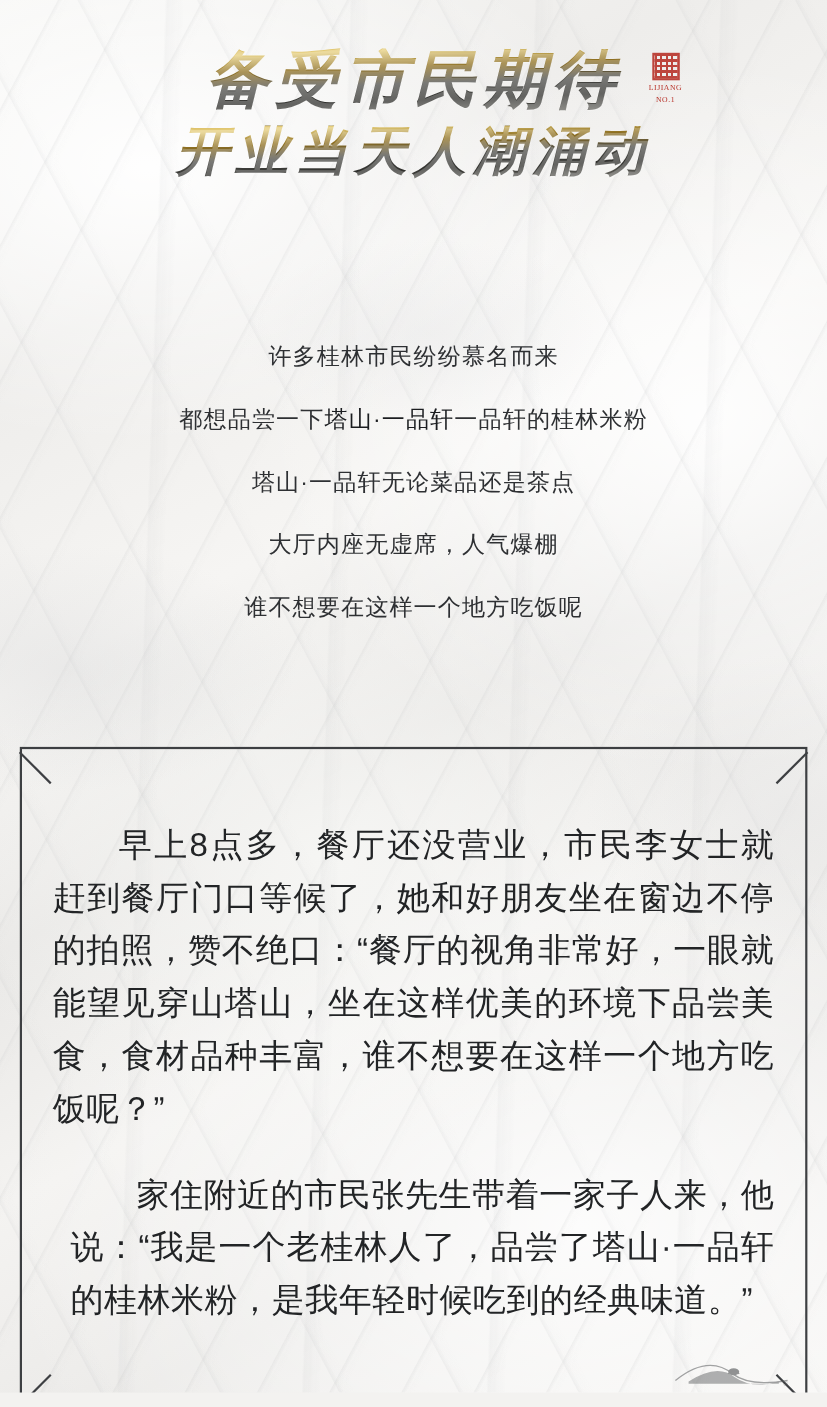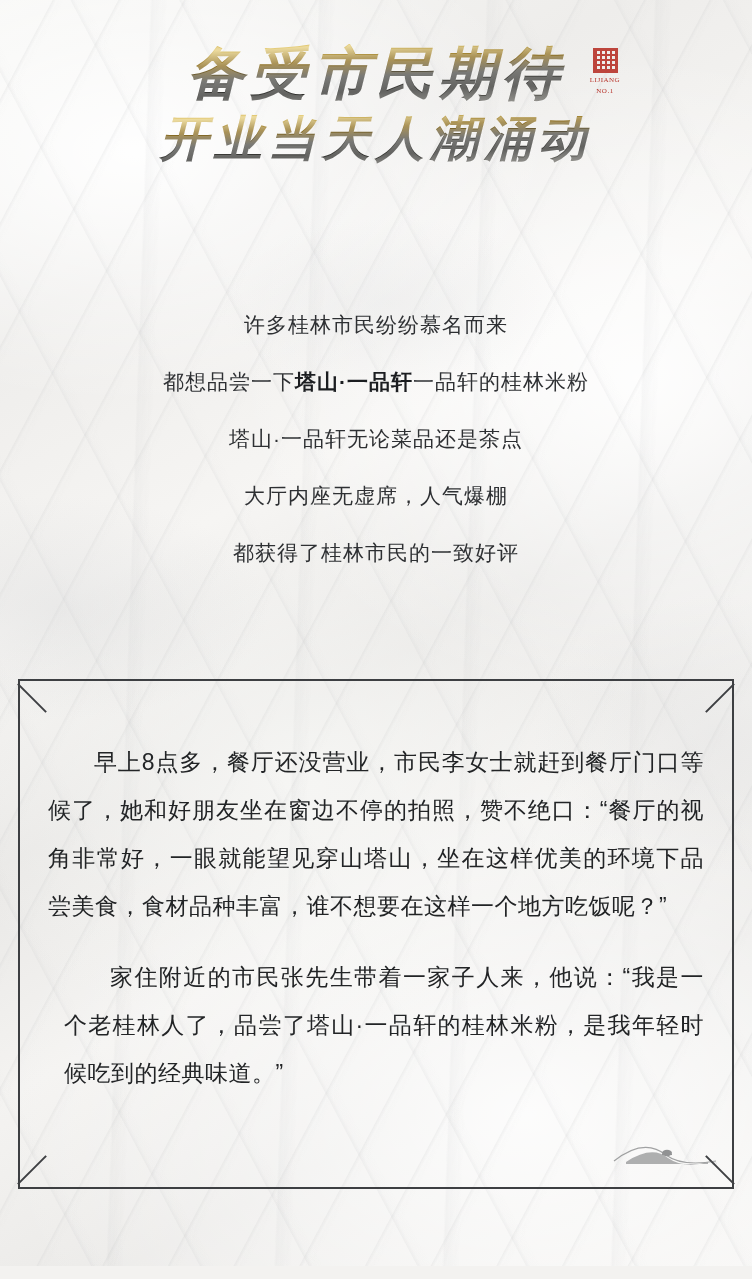"塔山·一品轩" .intro .brand { font-weight: bold -> normal }
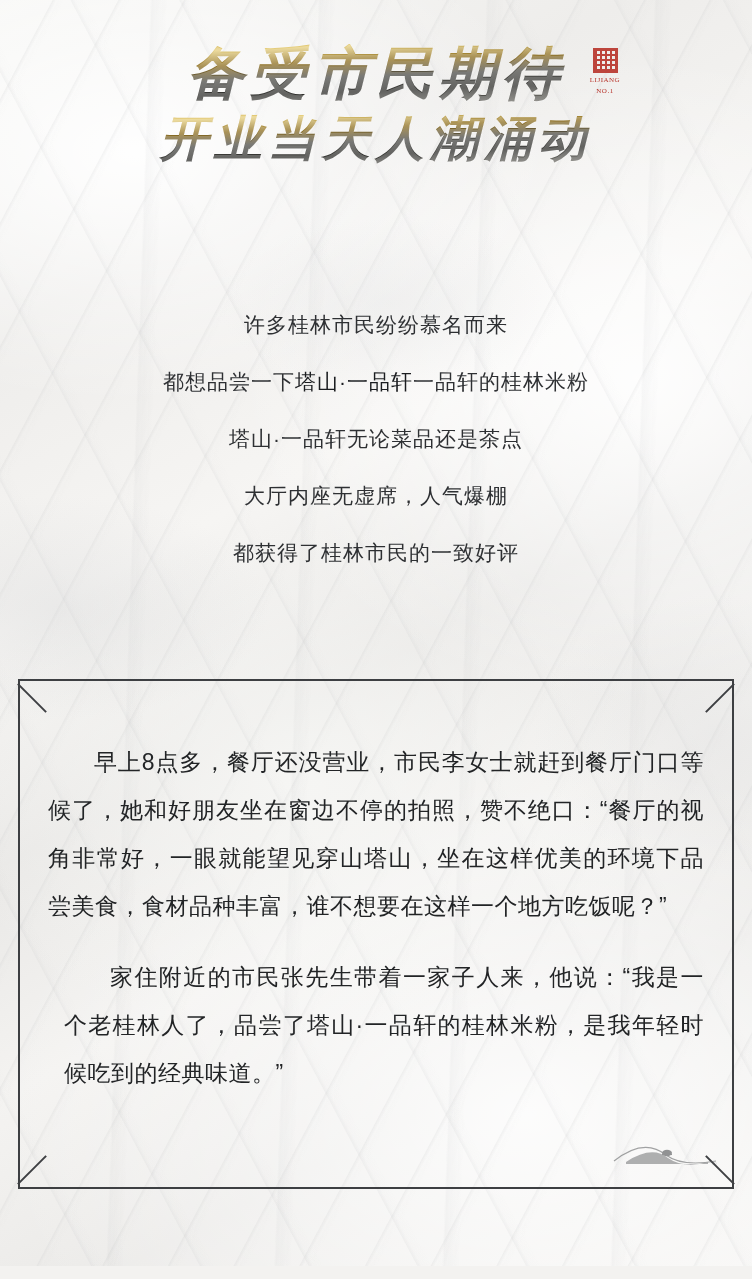"都获得了桂林市民的一致好评" div { text: 都获得了桂林市民的一致好评 -> 谁不想要在这样一个地方吃饭呢 }
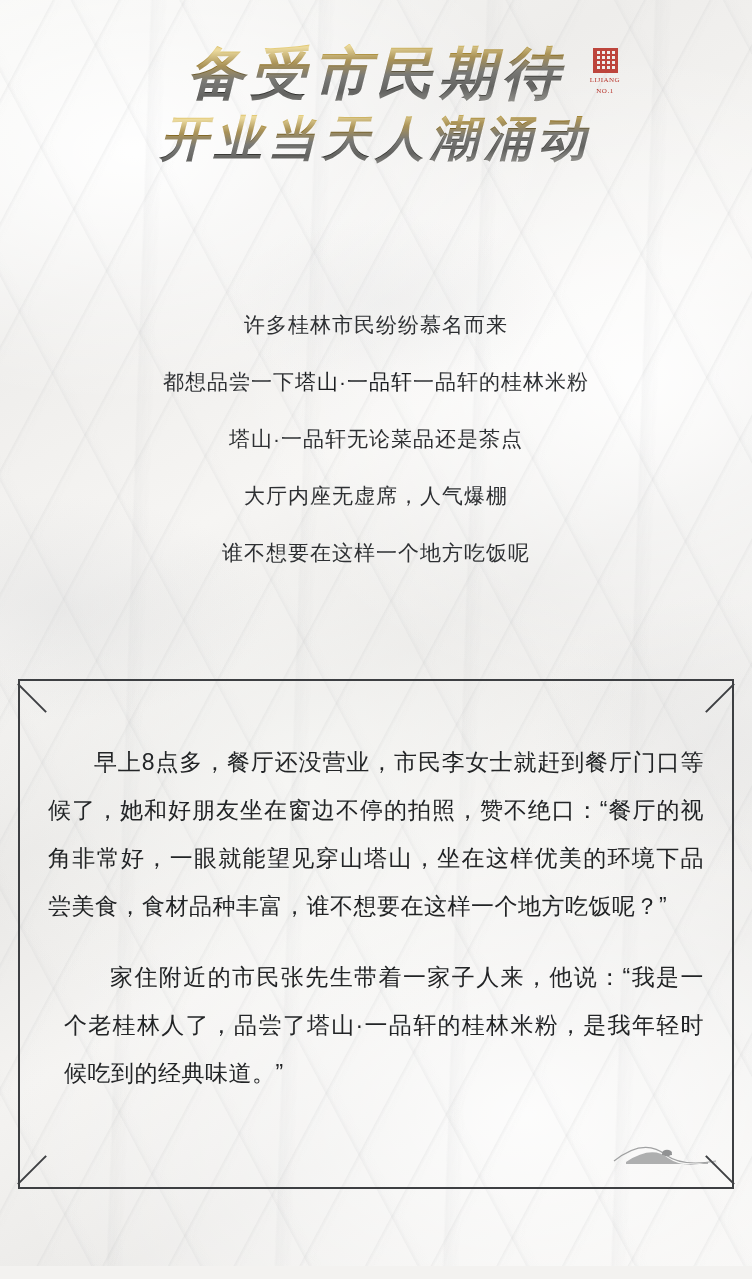"早上8点多，餐厅还没营业，市民李女士就赶到餐厅门口等候了，她和好朋友坐在窗边不停" .quote-para { font-size: 23px -> 30px }
